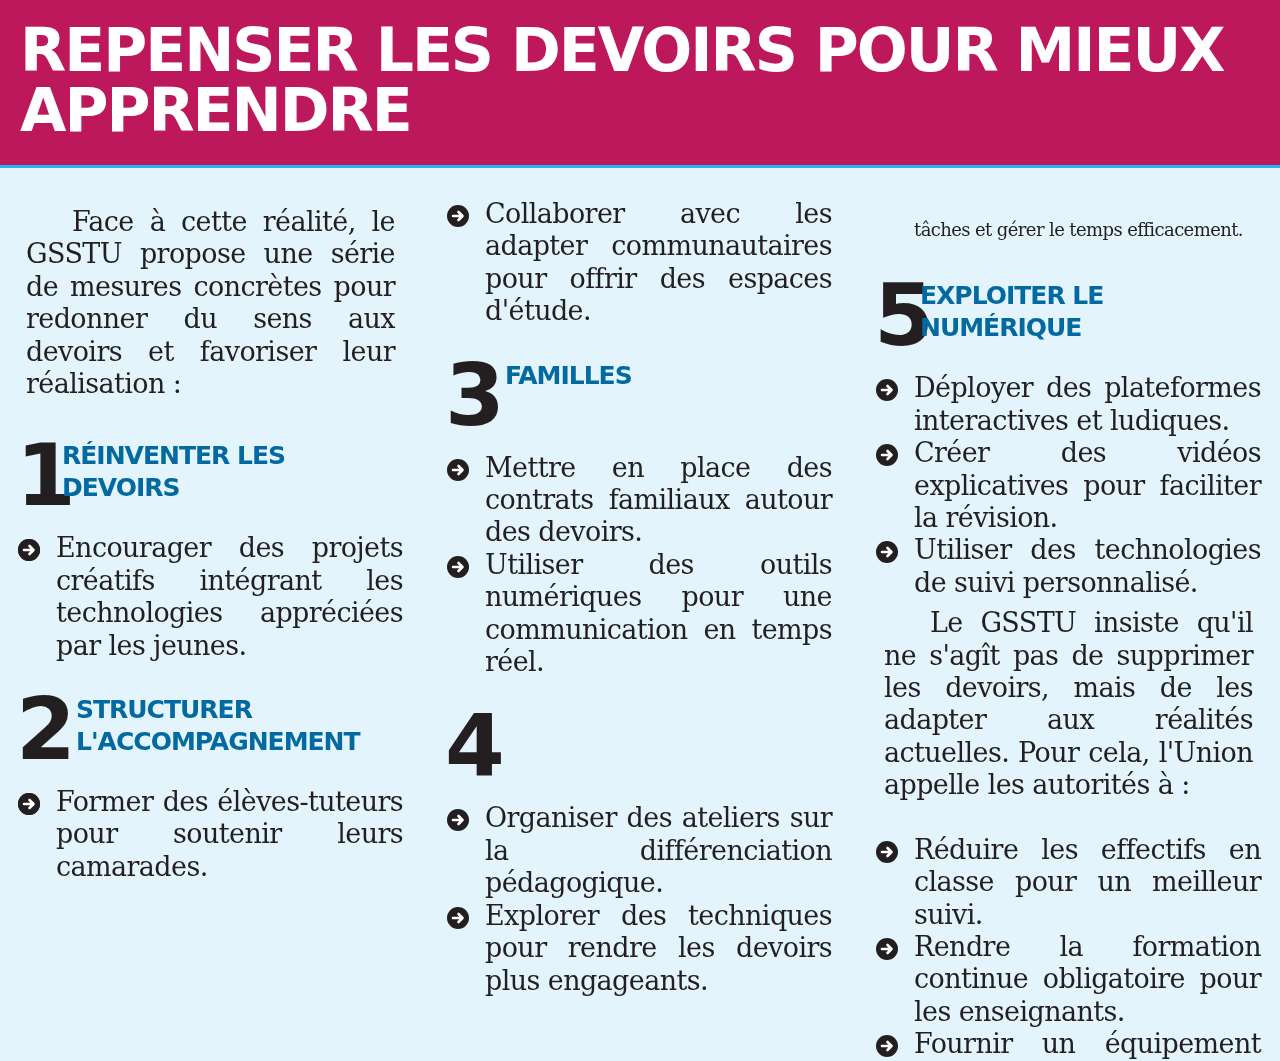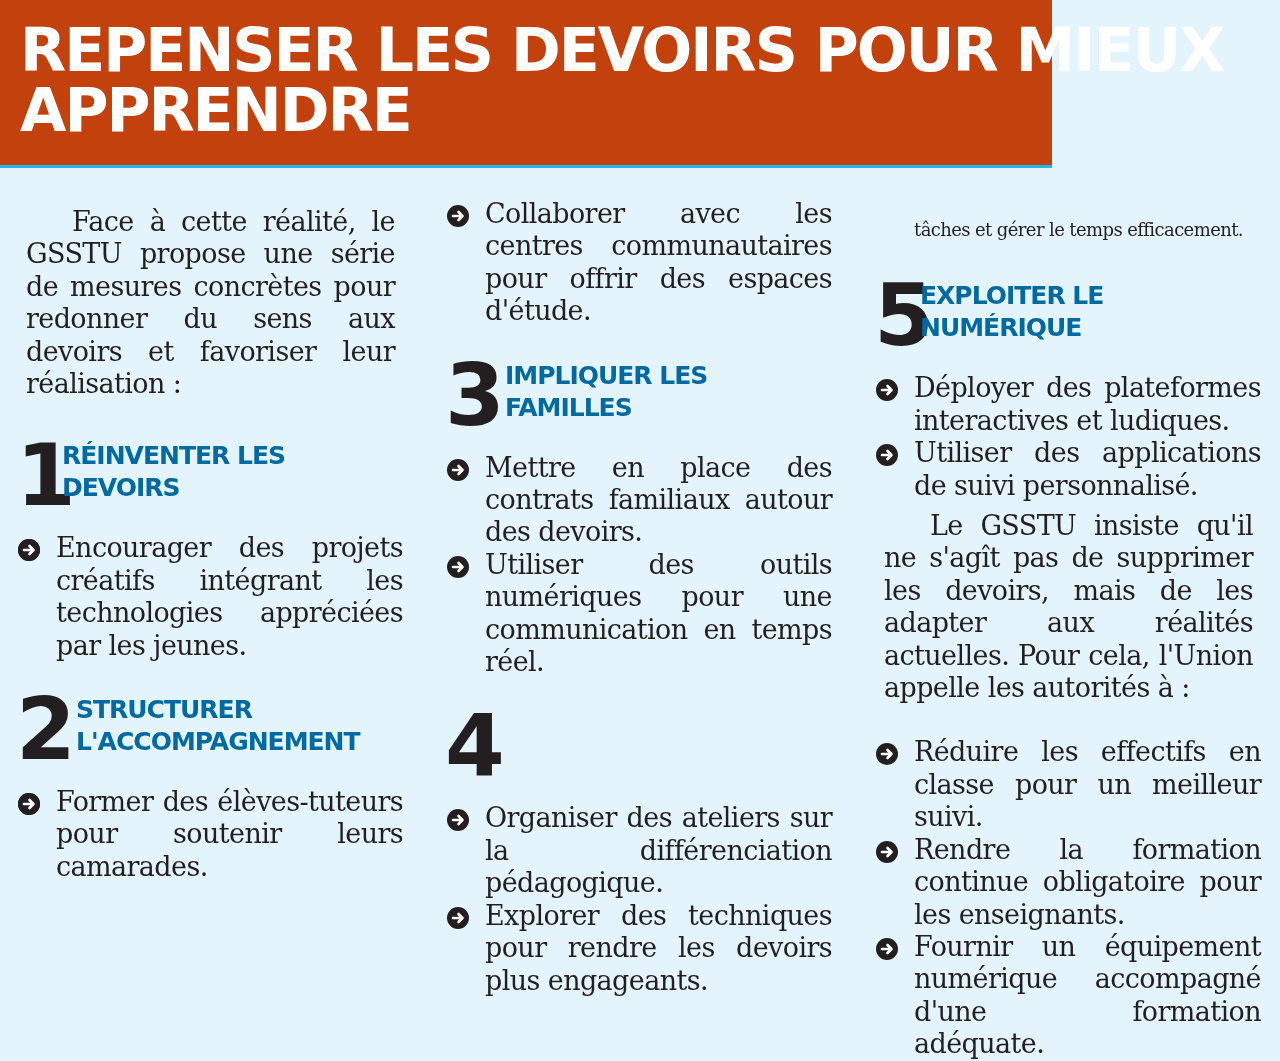"REPENSER LES DEVOIRS POUR MIEUX" .header { background: #c2410c -> #be185d; width: 1052px -> 1280px }
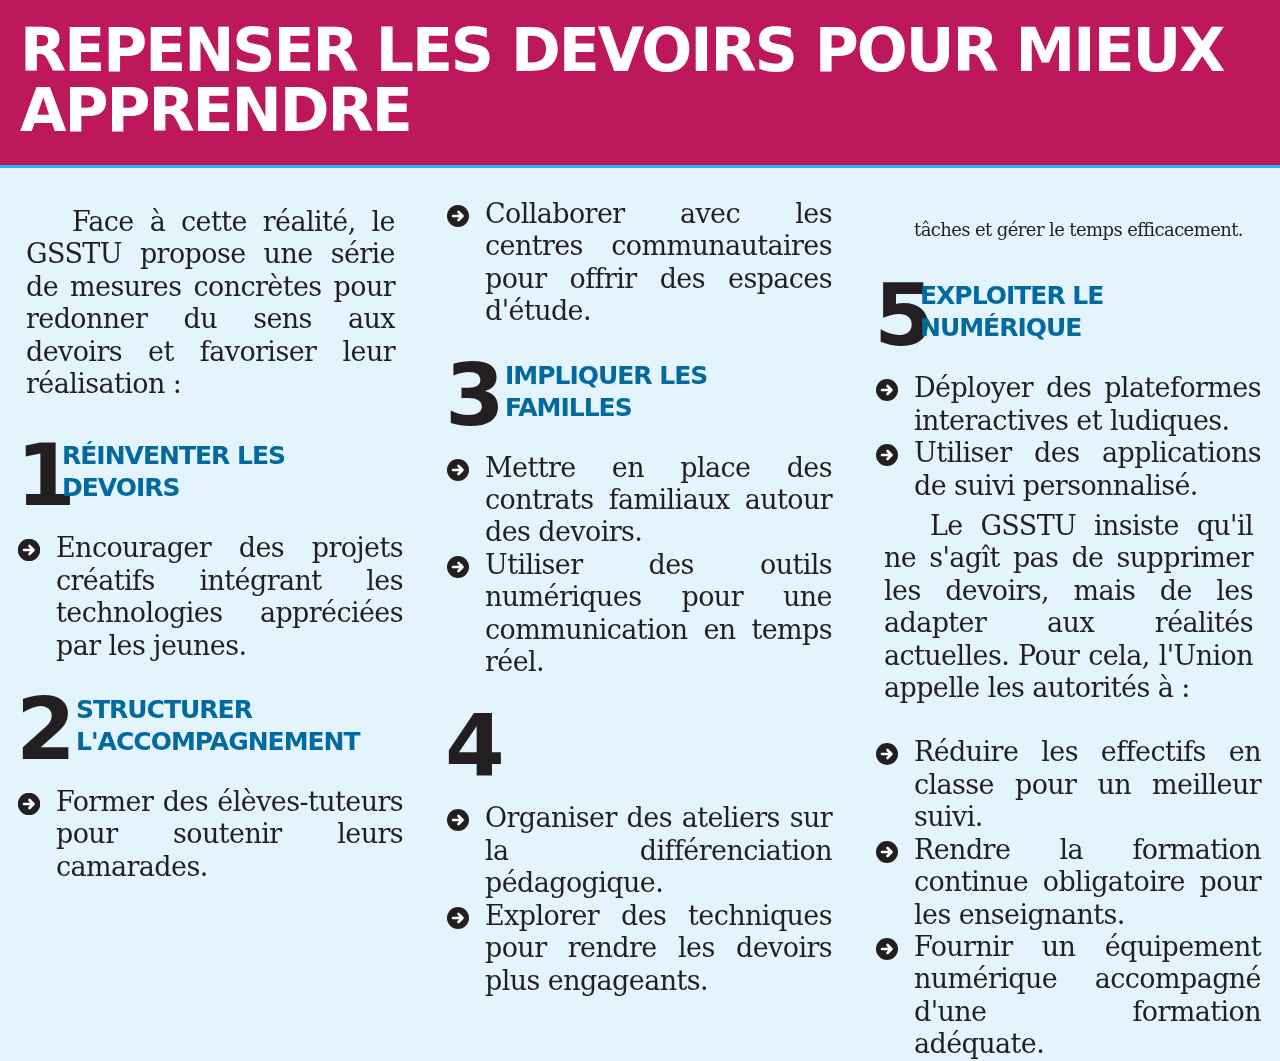"Collaborer avec les centres" span { text: centres -> adapter }
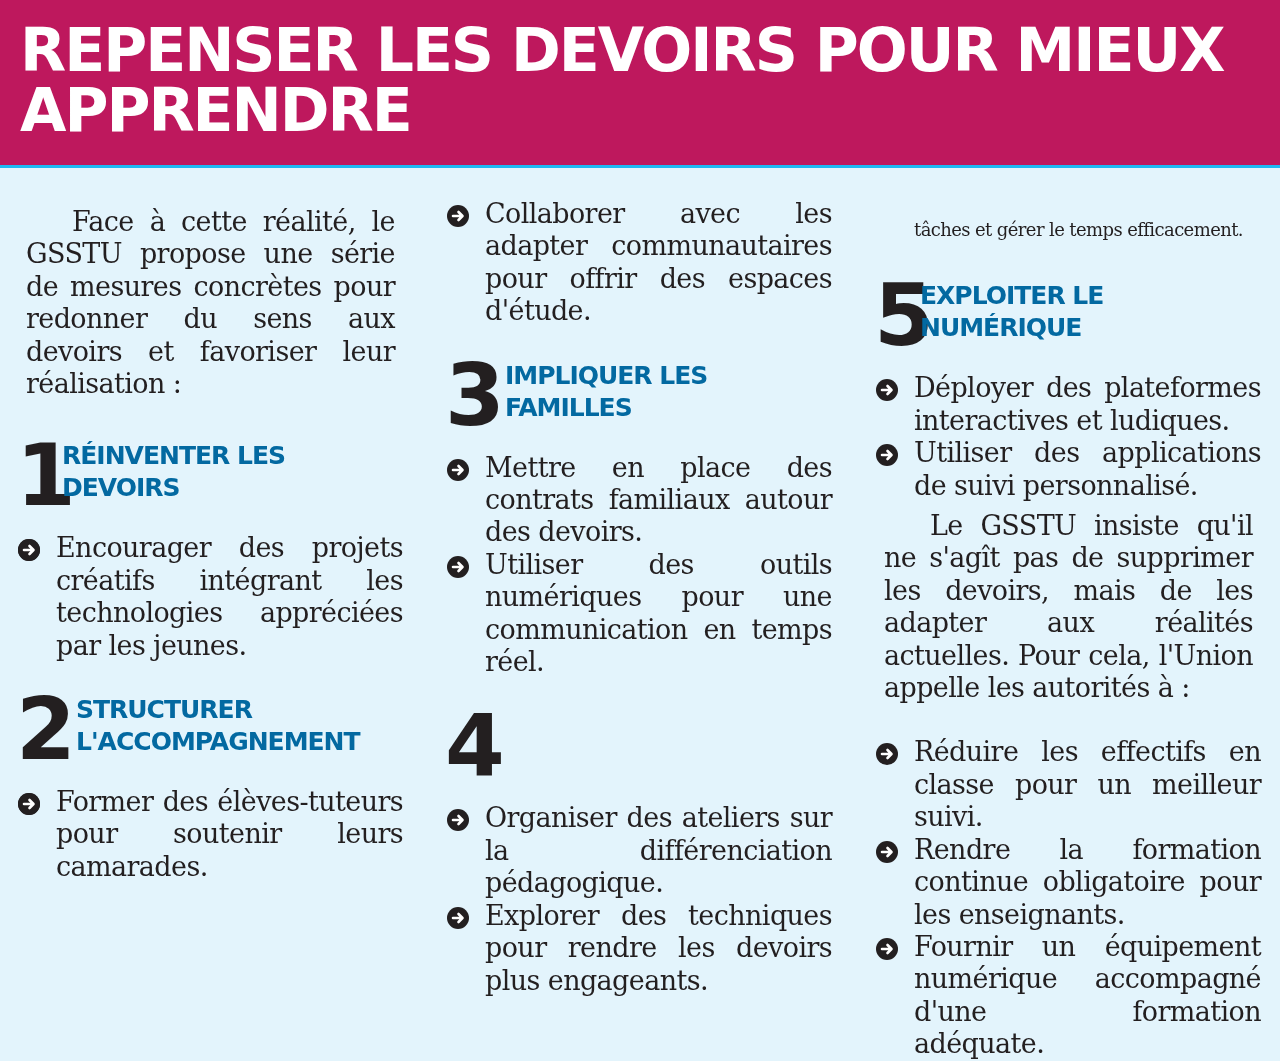"IMPLIQUER LES" div { html: <div>IMPLIQUER LES</div> -> none }
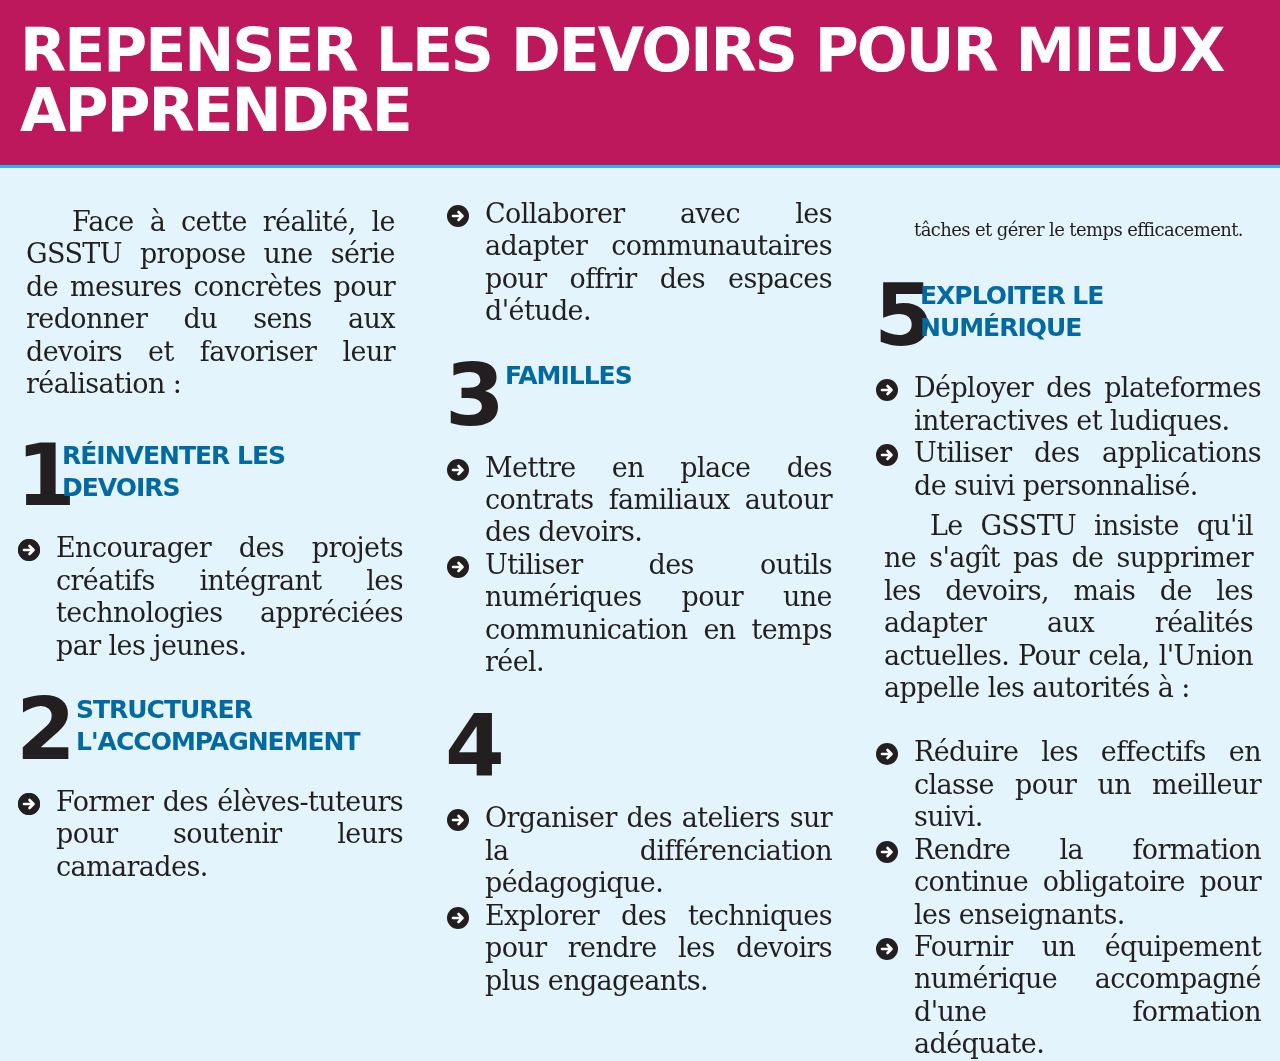"Créer des vidéos explicatives pour" li { html: none -> <li><span> <svg> <path></path> </svg> </span><span>Créer des vidéos explicatives pour faciliter la révision.</span></li> }
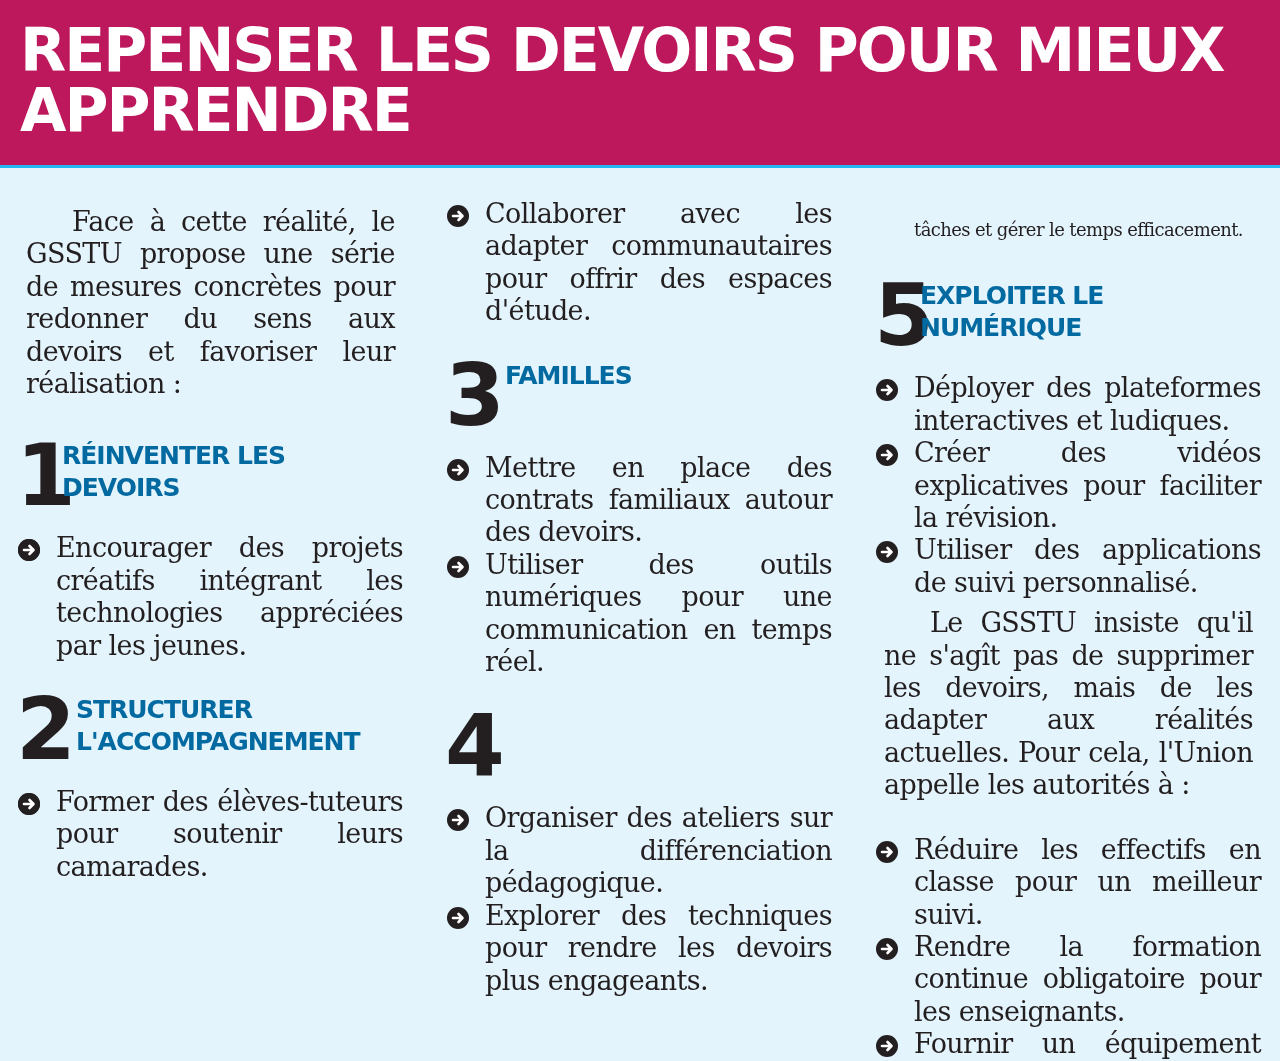"Utiliser des applications de suivi" span { text: applications -> technologies }
